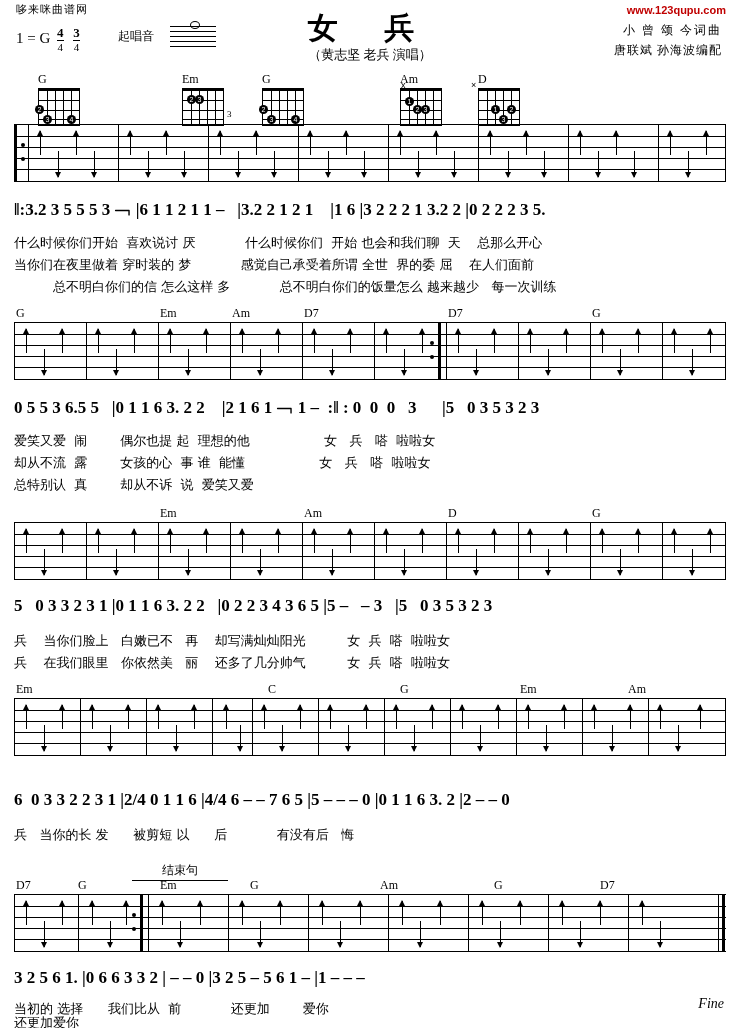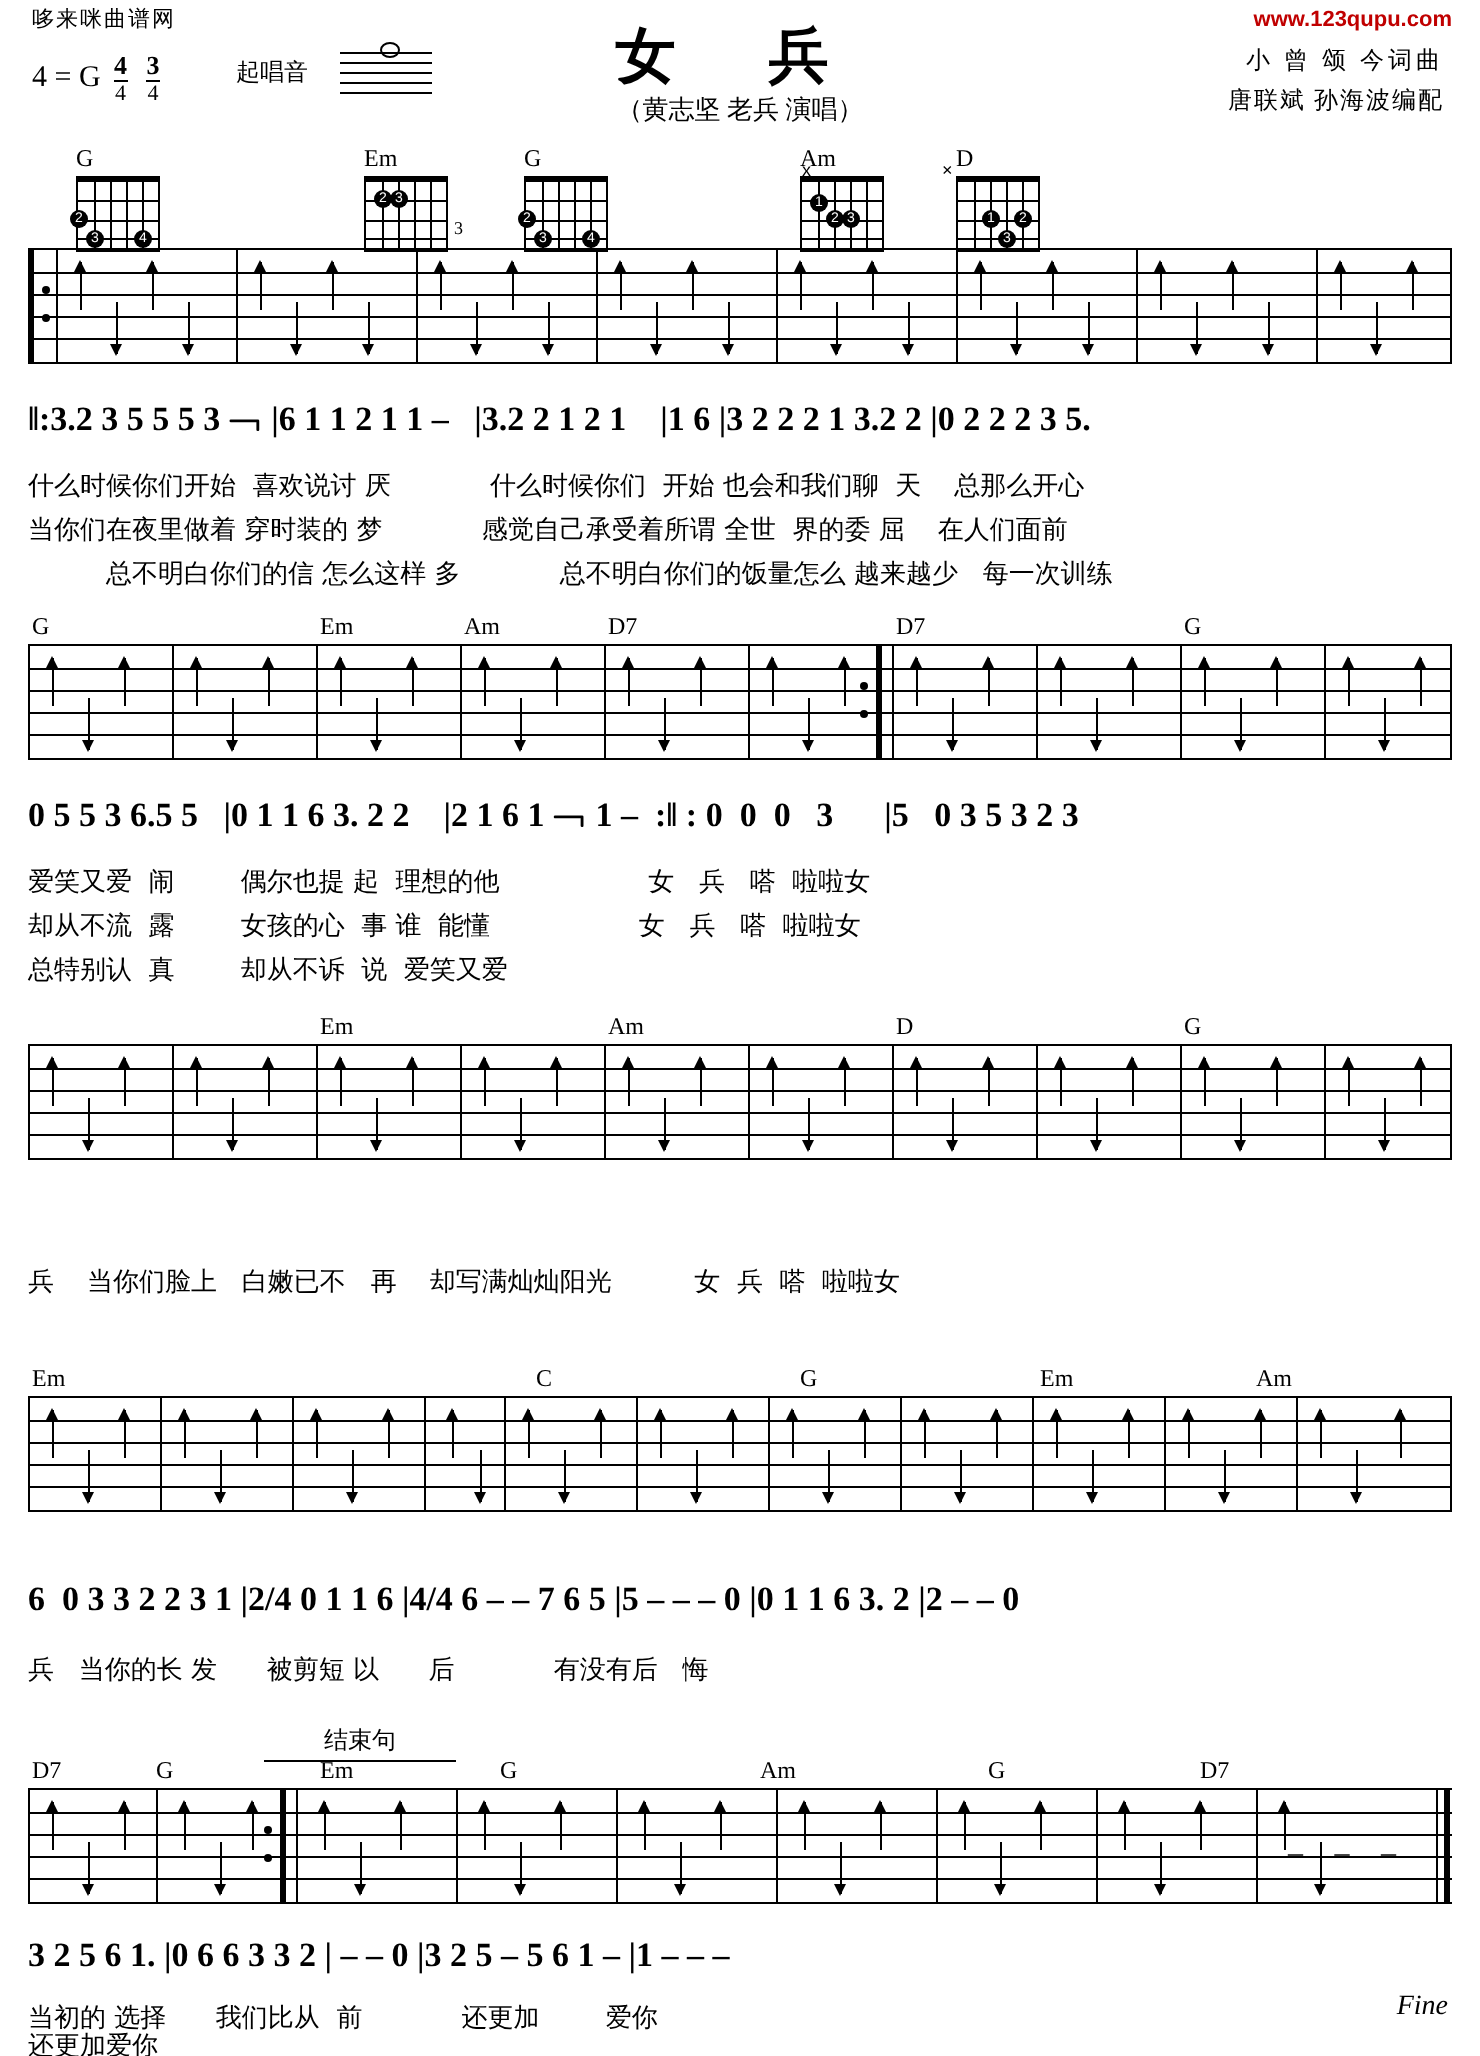"4 = G" span { text: 4 -> 1 }
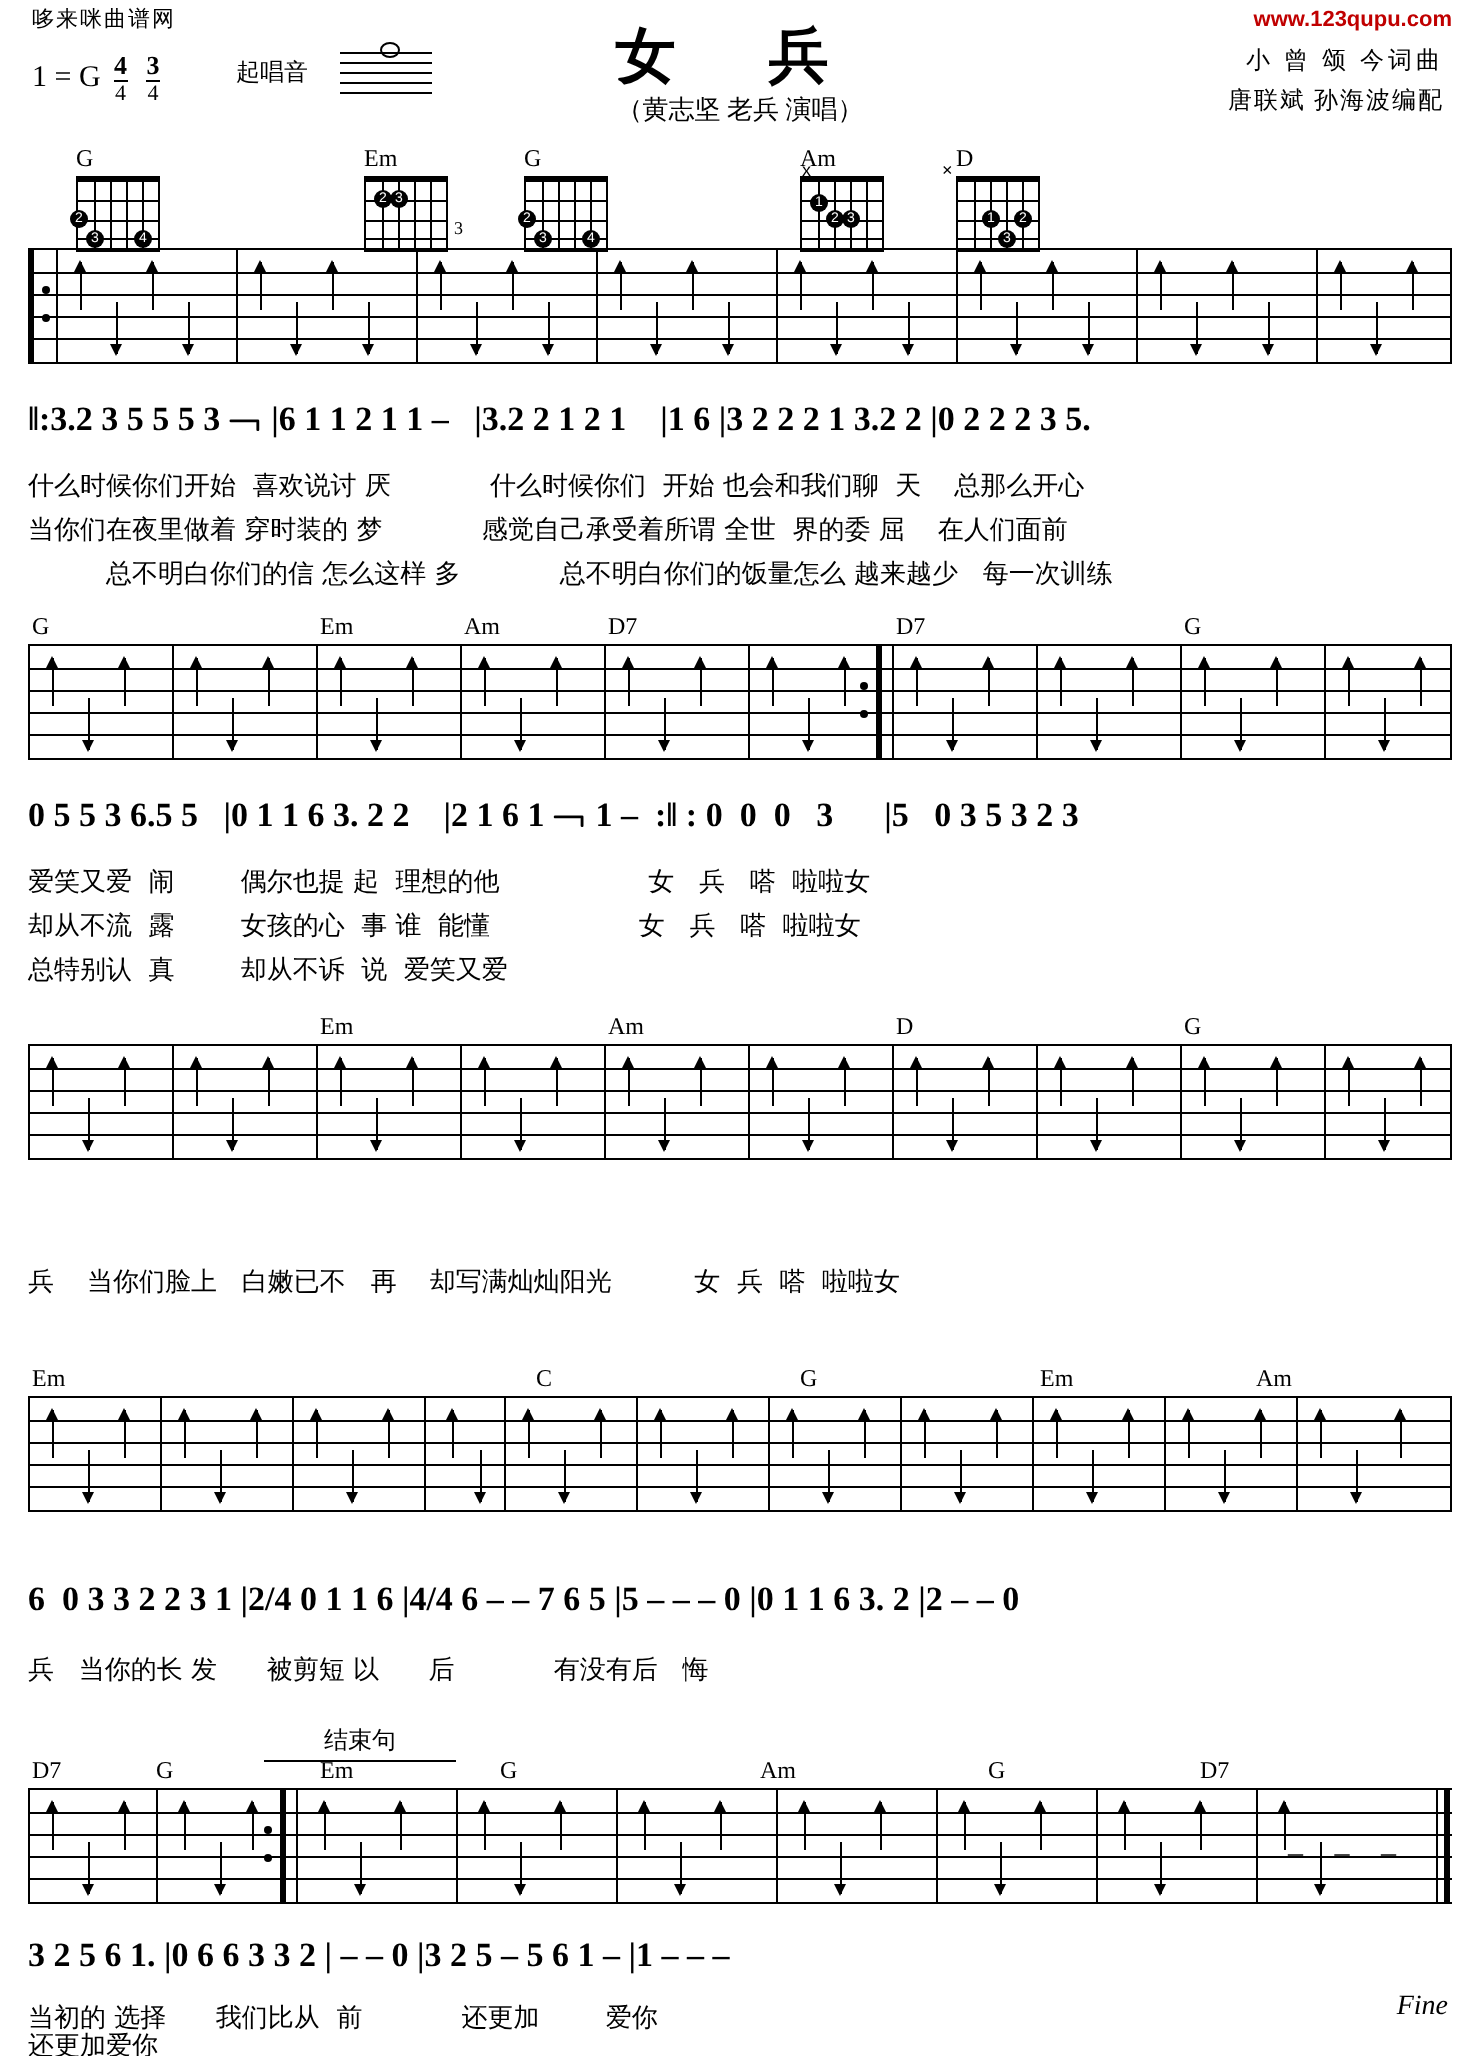"5 0 3 3 2" div.numline { html: none -> <div>5 0 3 3 2 3 1 |0 1 1 6 3. 2 2 |0 2 2 3 4 3 6 5 |5 – – 3 |5 0 3 5 3 2 3</div> }
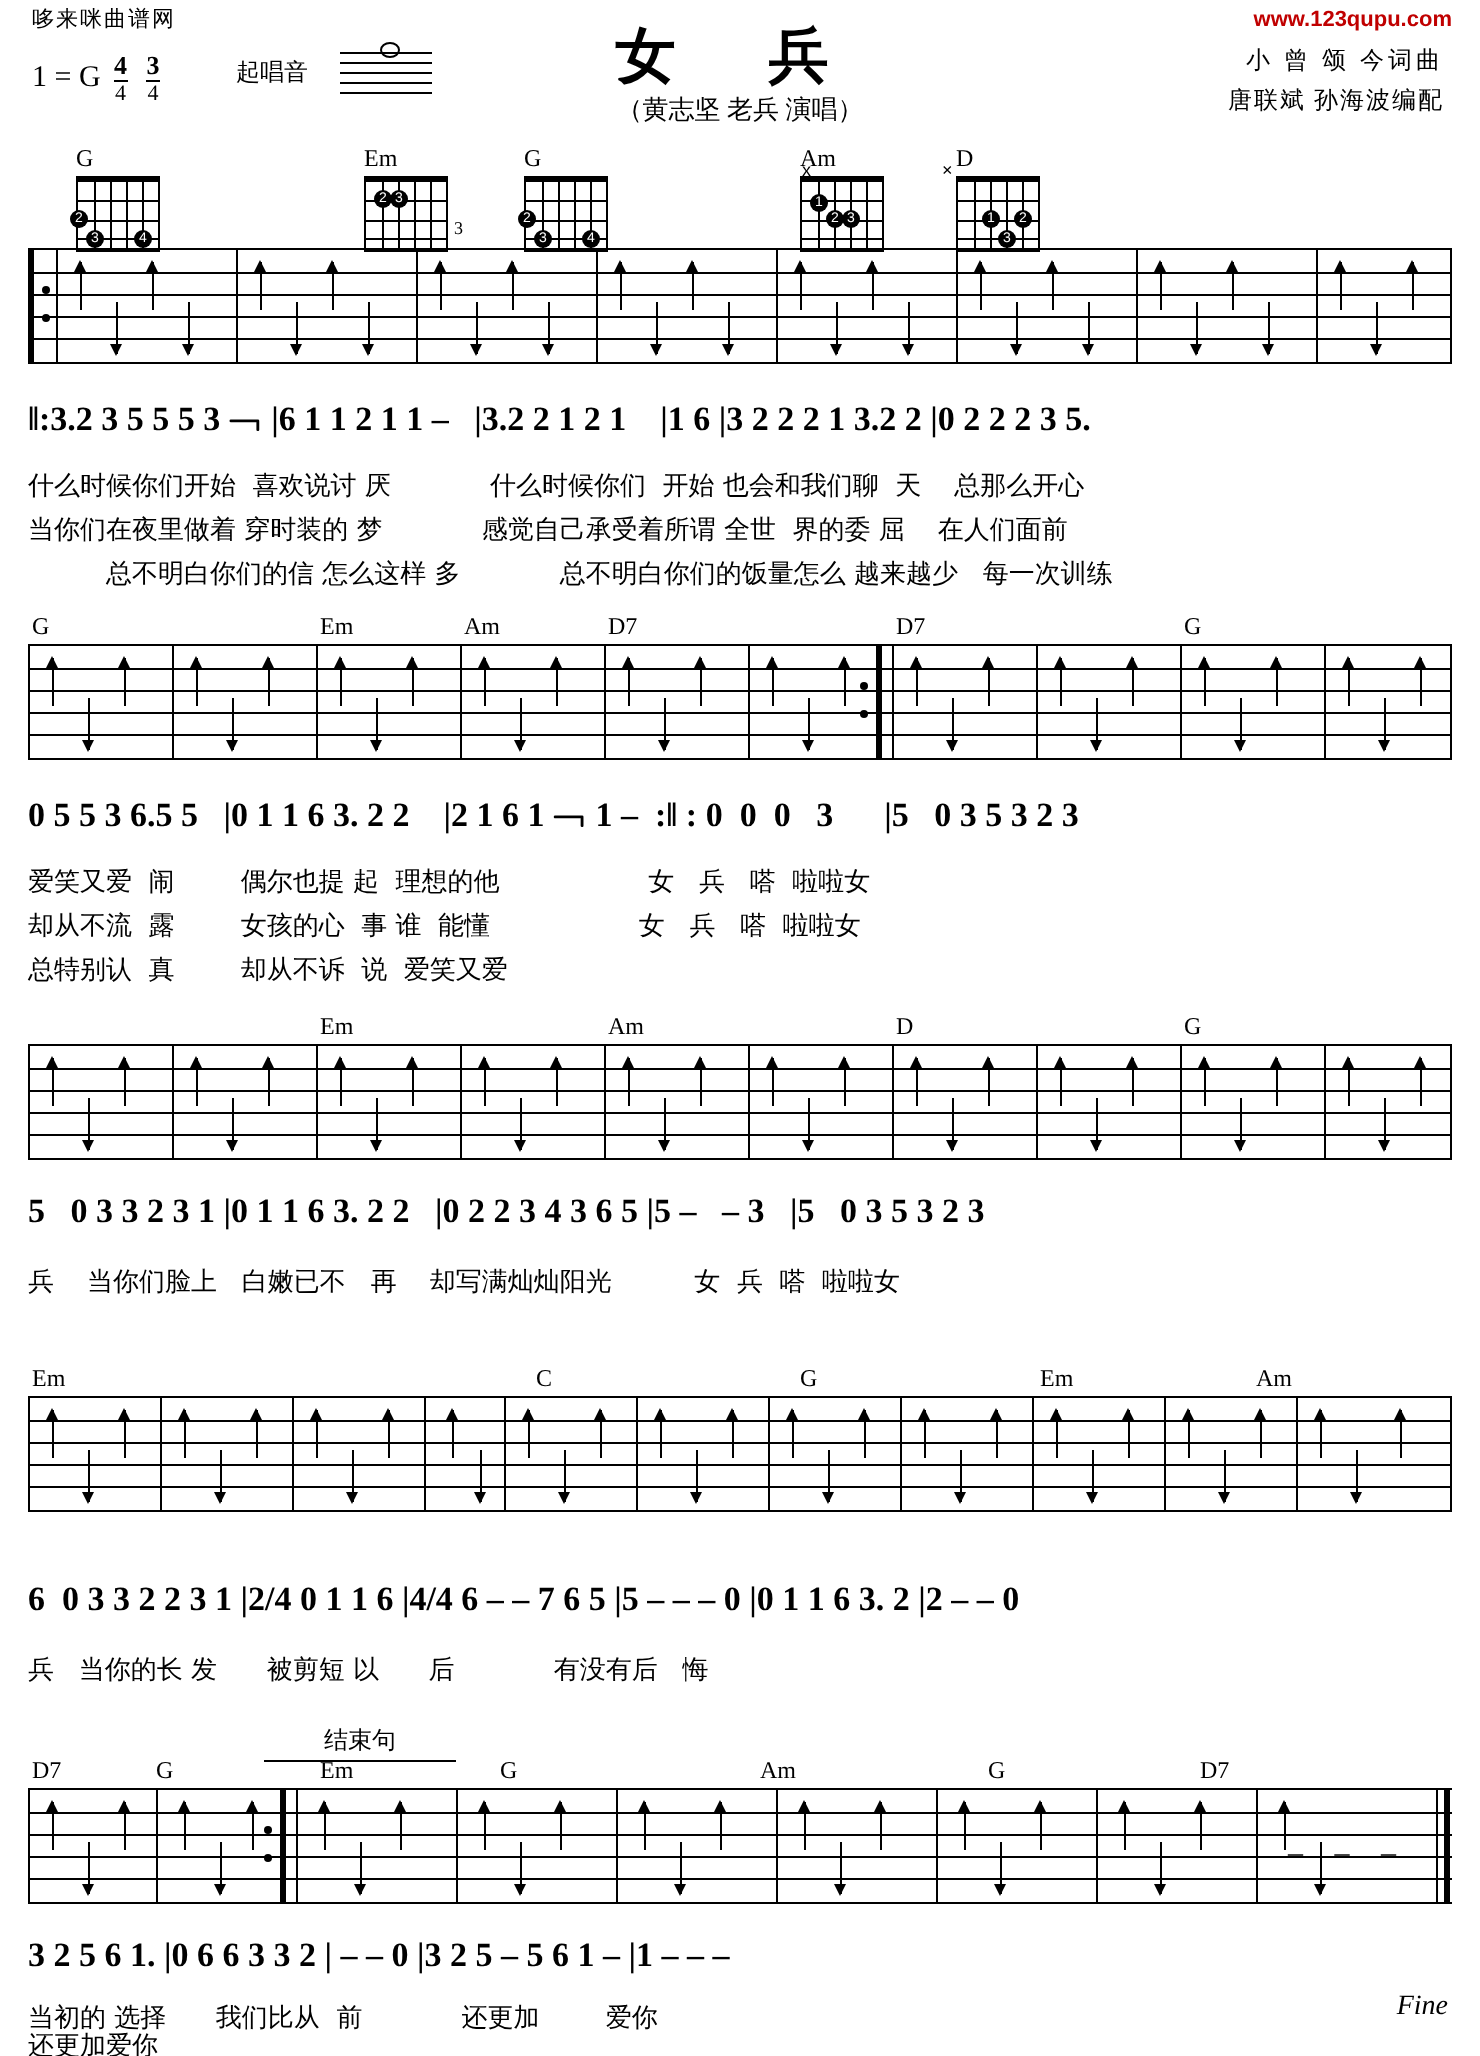"兵 在我们眼里 你依然美 丽 还多了几分帅气" div.lyric { html: none -> <div>兵 在我们眼里 你依然美 丽 还多了几分帅气 女 兵 嗒 啦啦女</div> }
